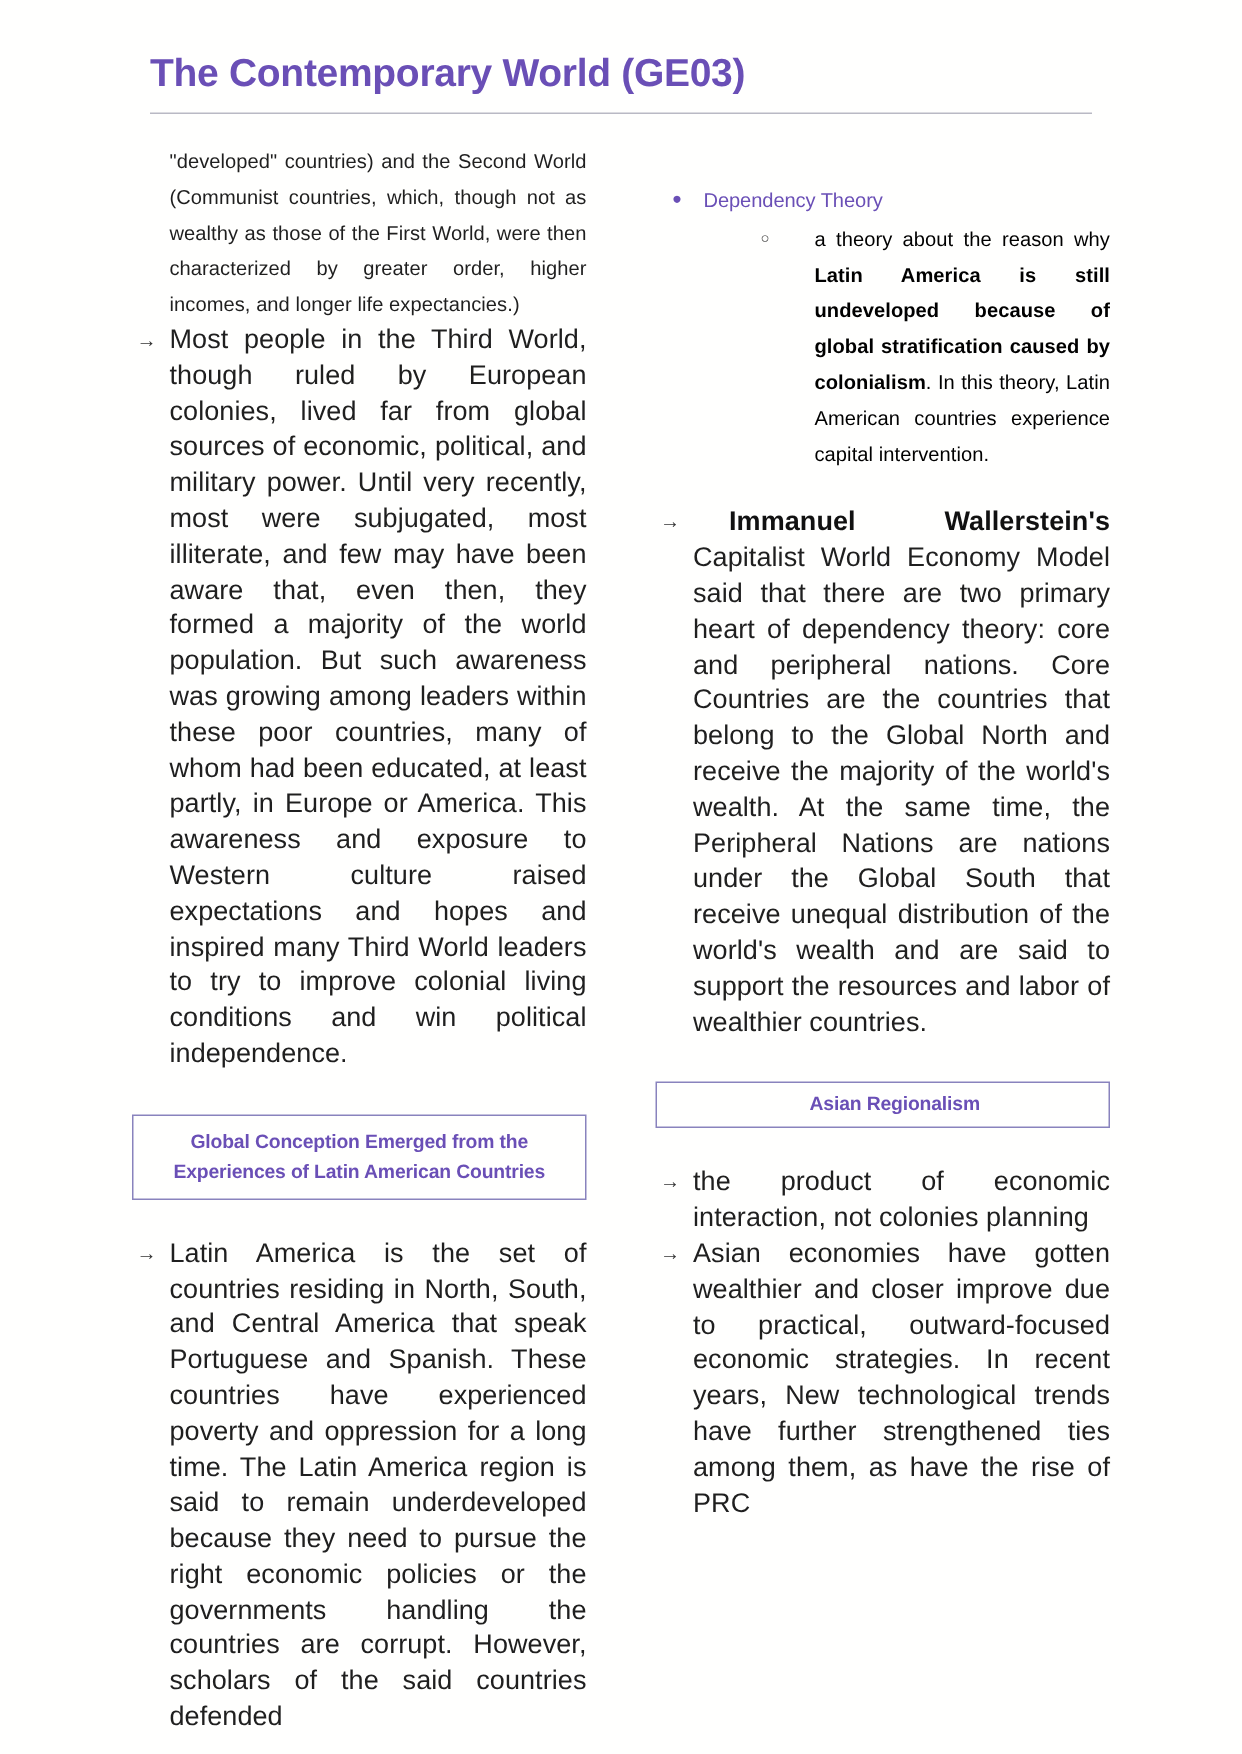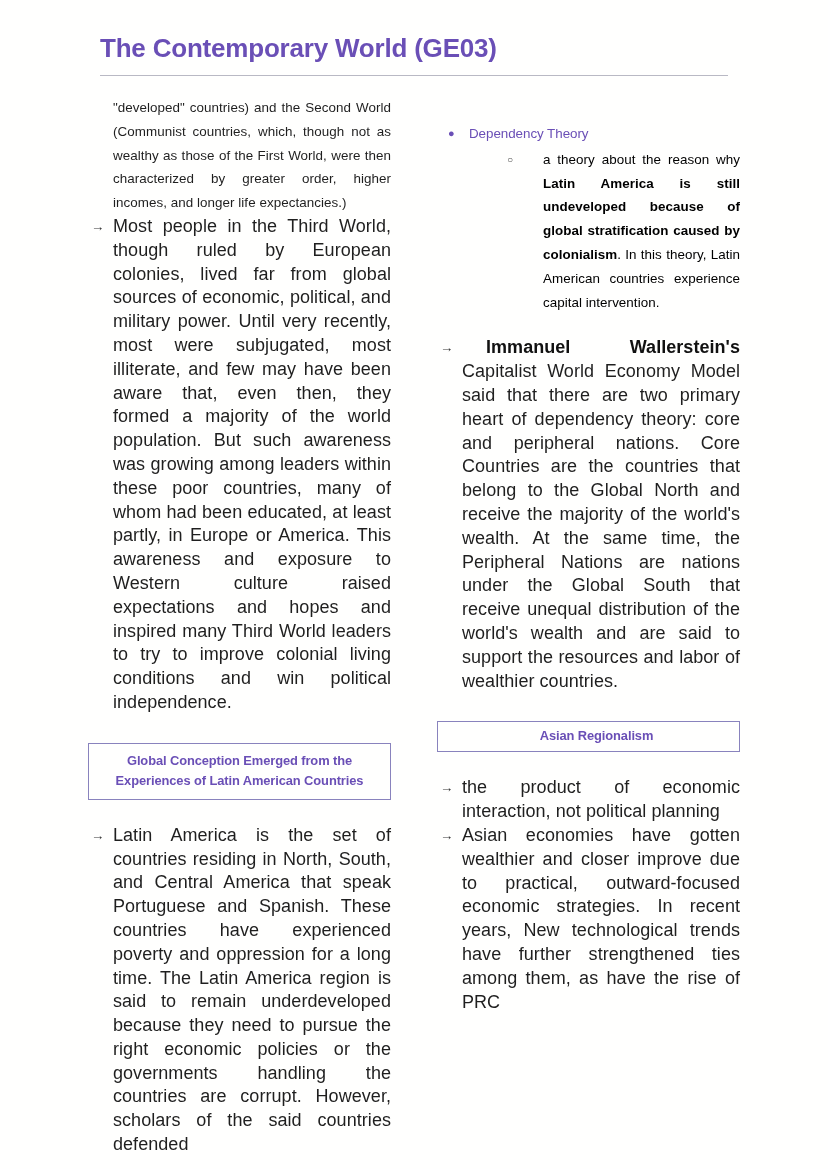"the product of economic interaction," span.bullet-body { text: political -> colonies }
